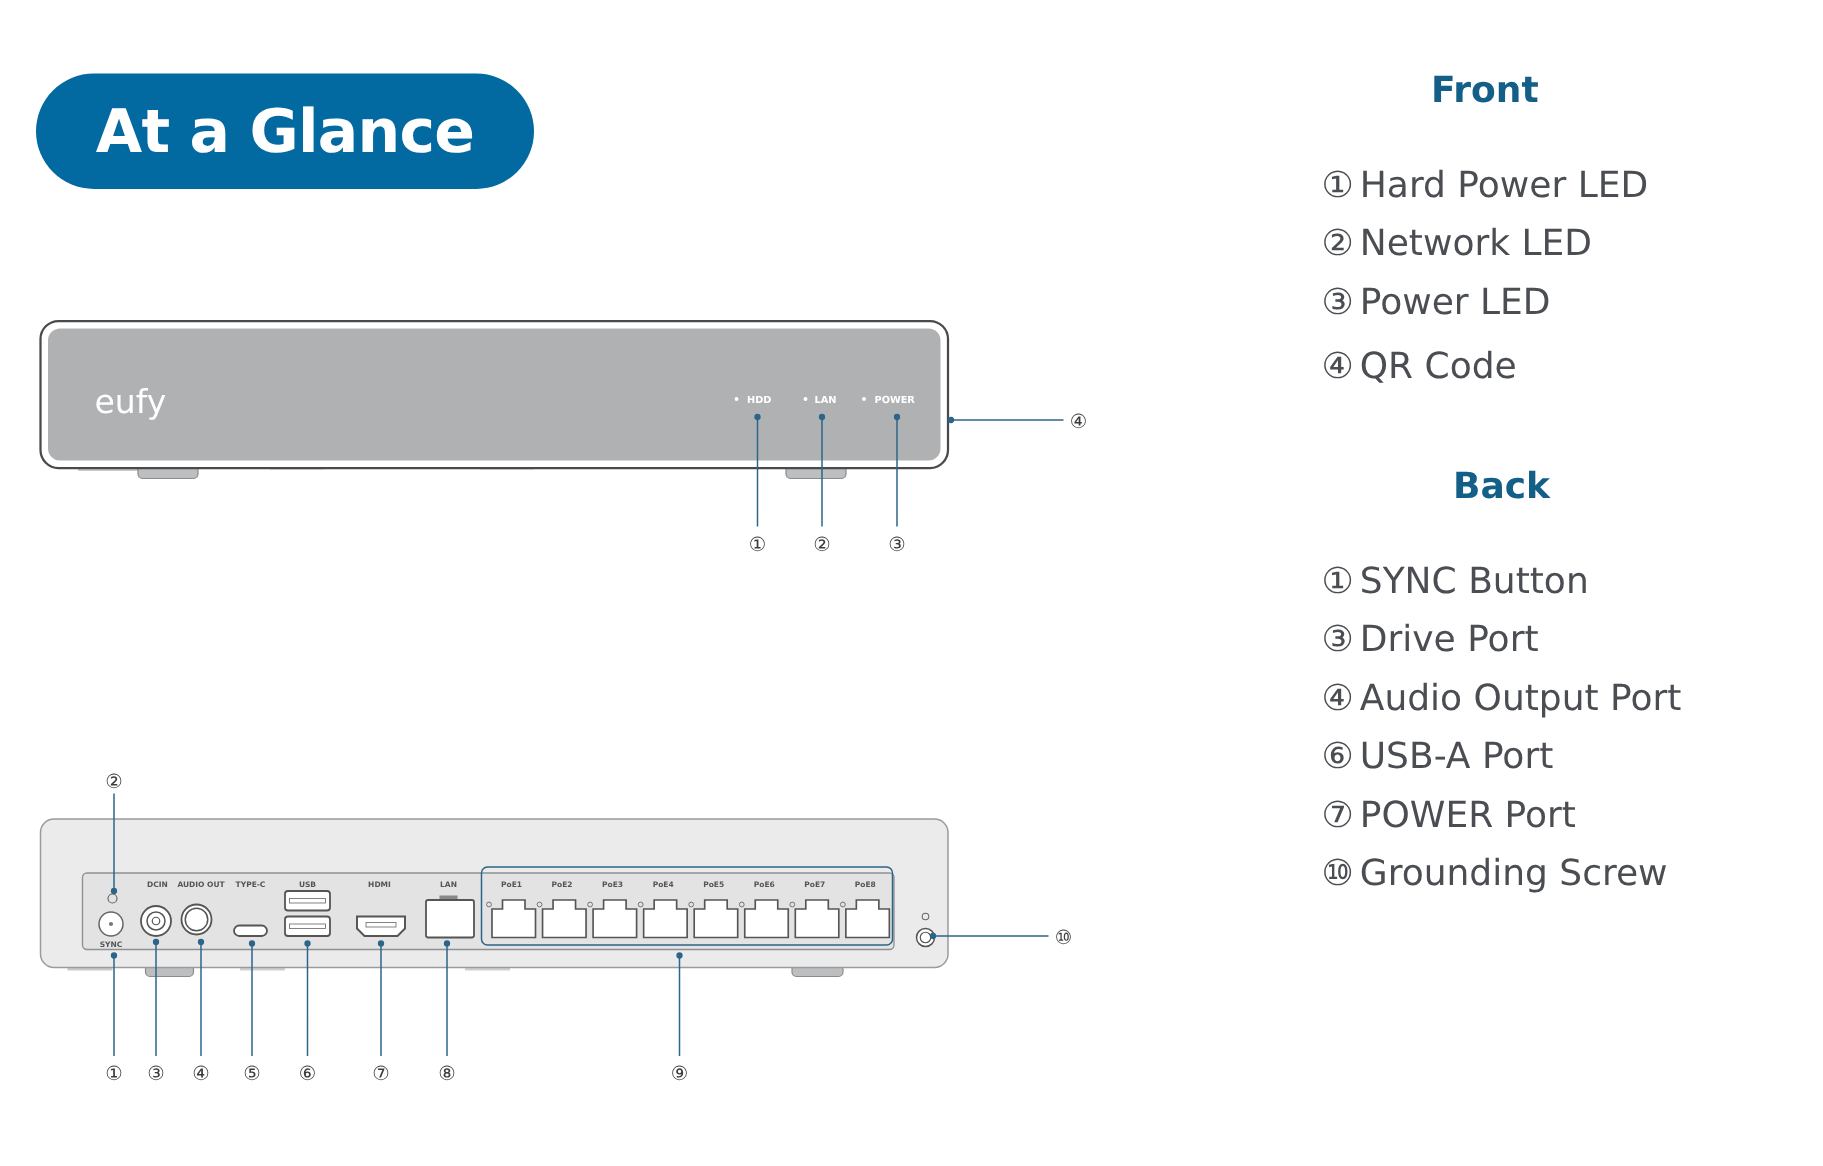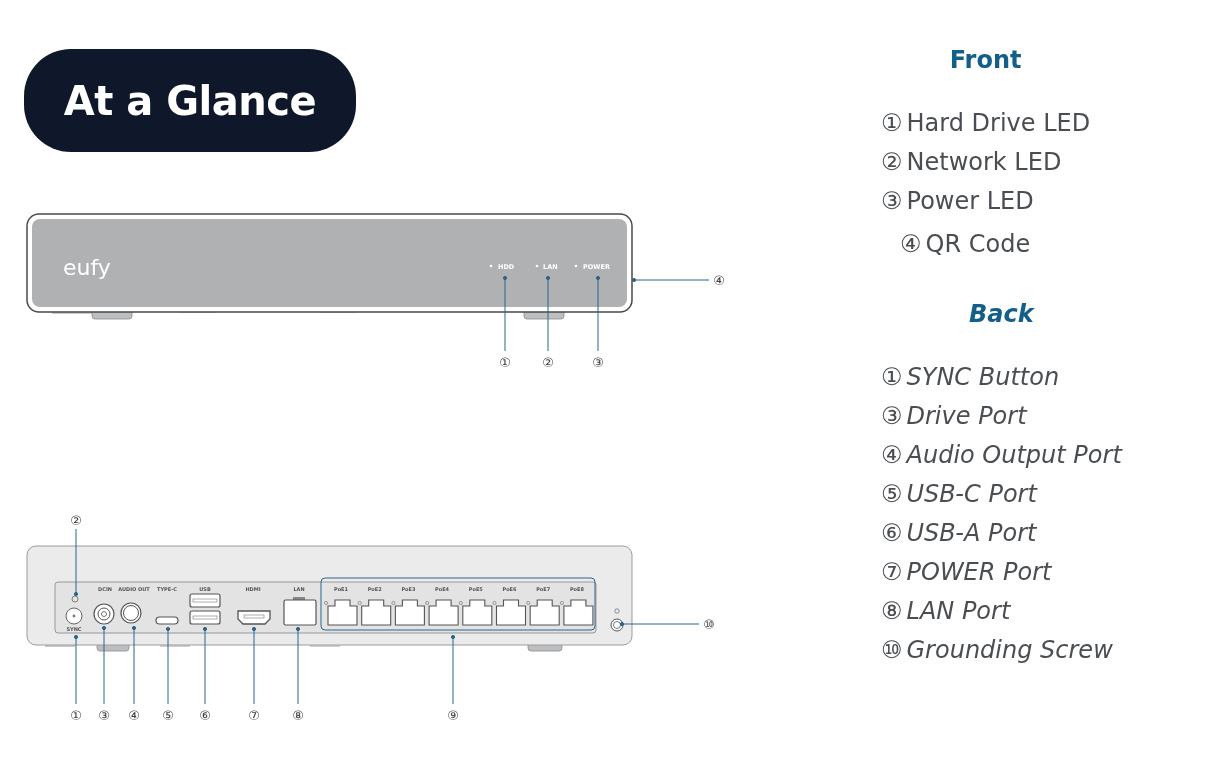"At a Glance" .title-pill { background: #0f172a -> #0369a1; height: 103px -> 77px }
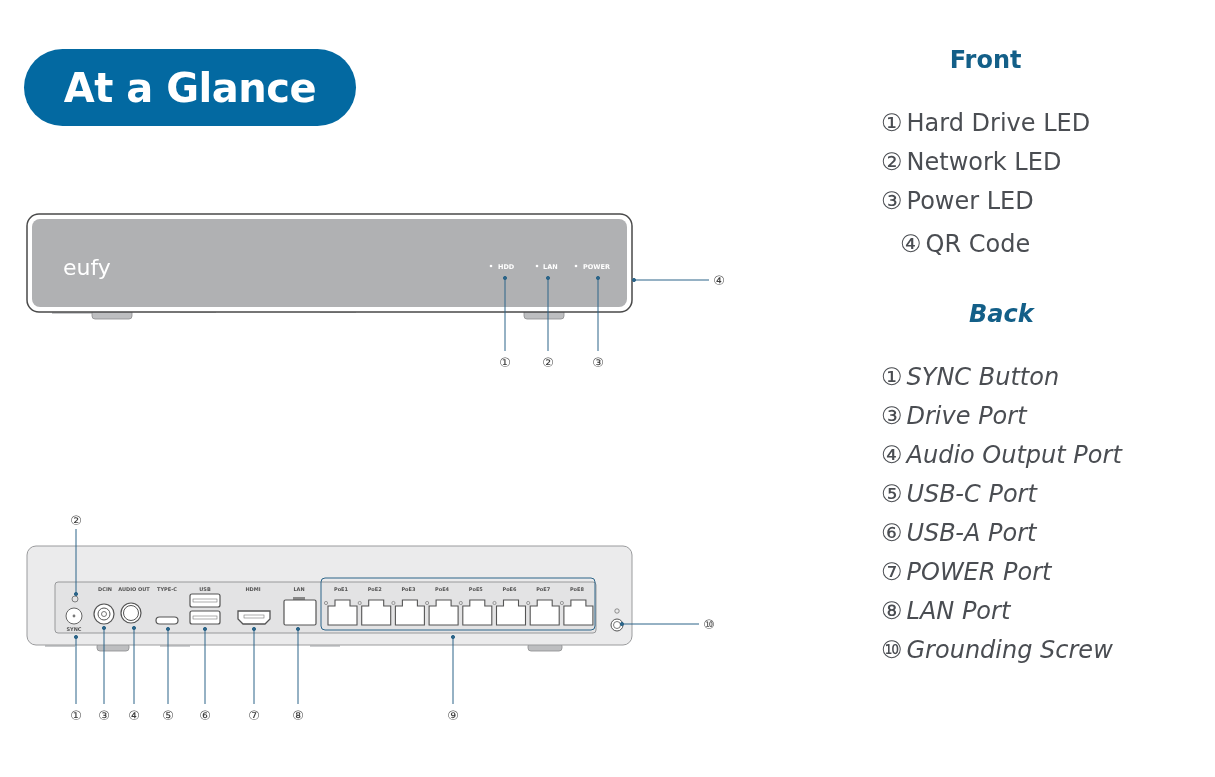"Hard Drive LED" span { text: Drive -> Power }
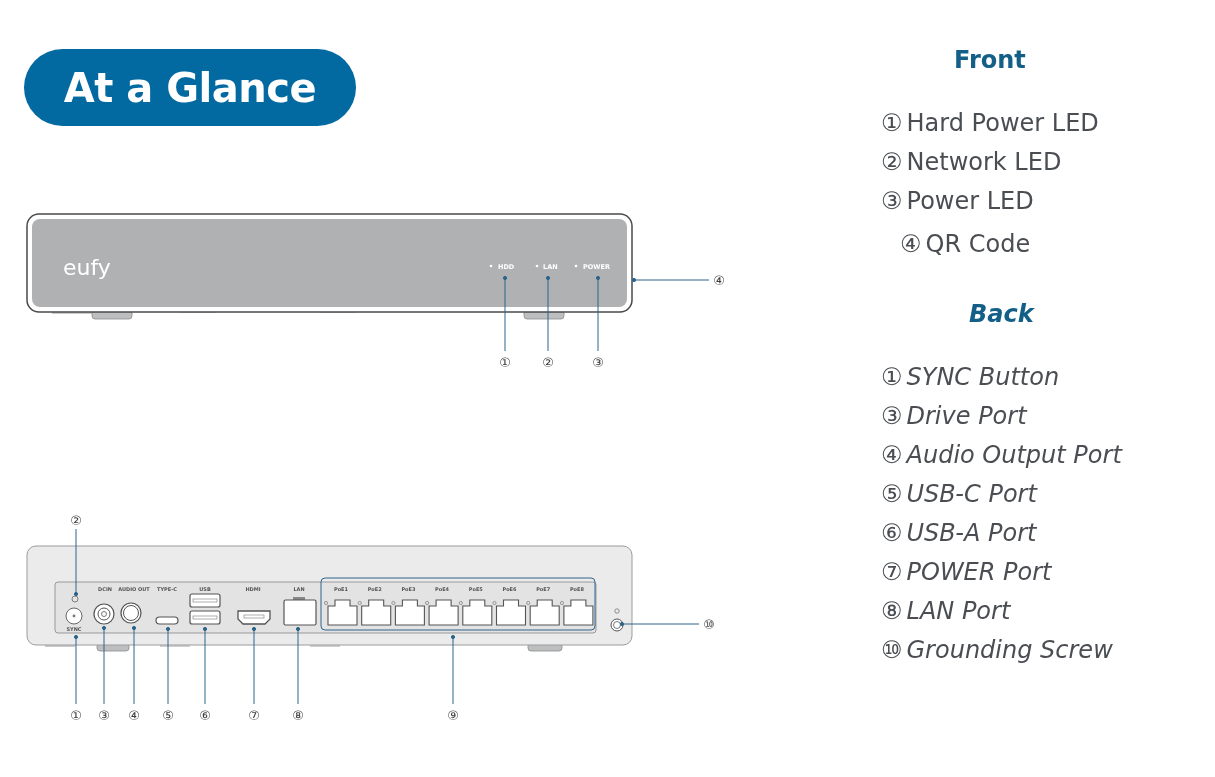"④ QR Code" div.item { margin-left: 19px -> none }
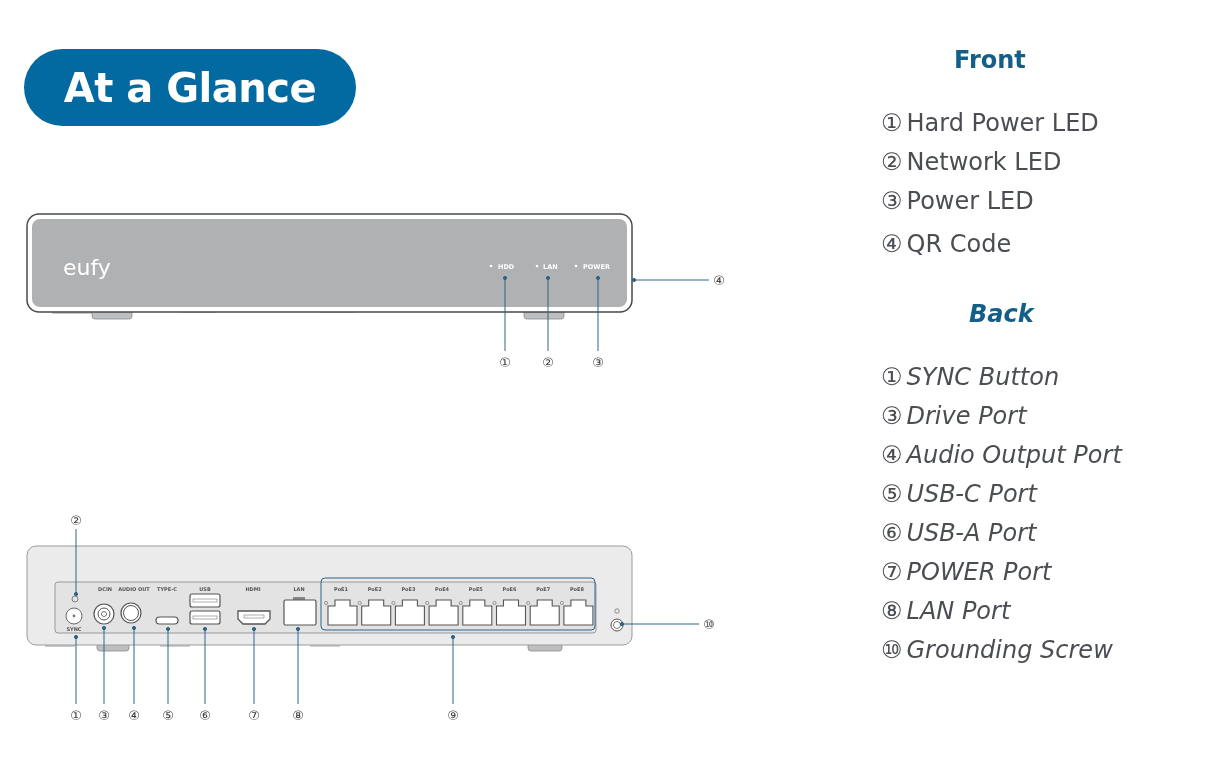"Back" div.legend { font-style: italic -> none; top: 300px -> 310px }
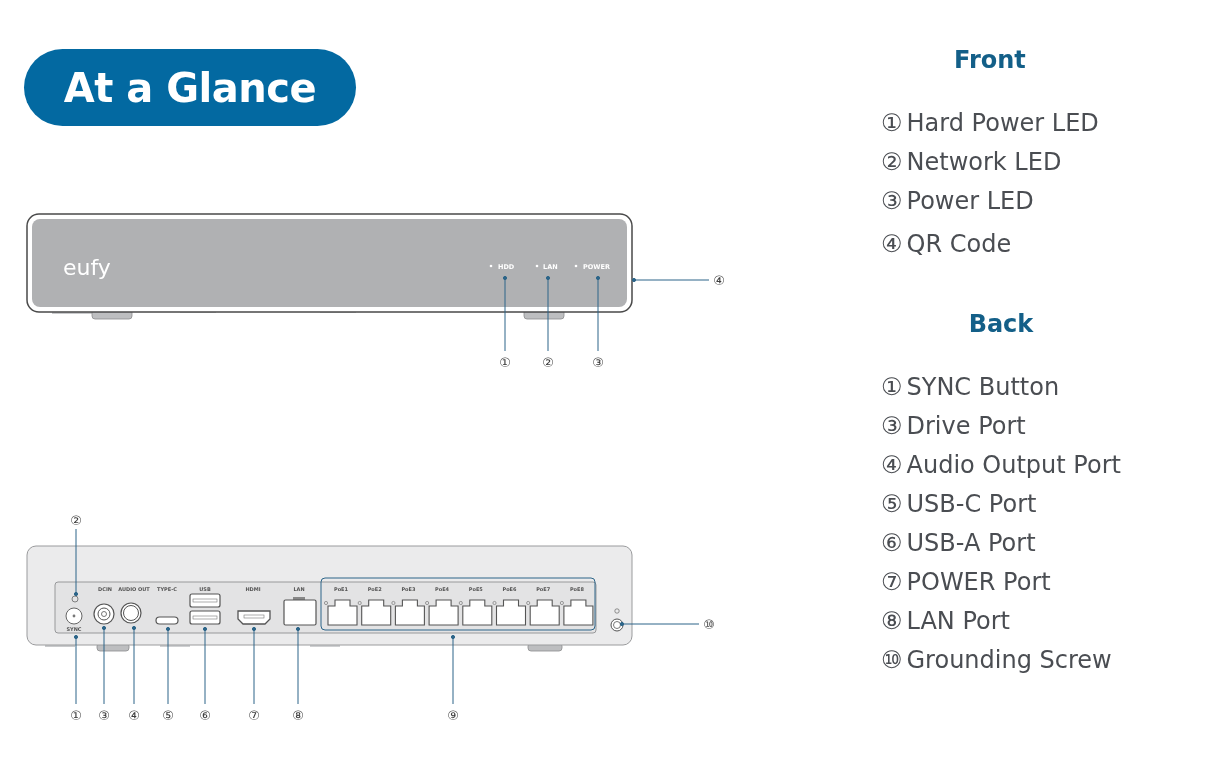"⑤ USB-C Port" div.item { html: <div><span>⑤</span><span>USB-C Port</span></div> -> none }
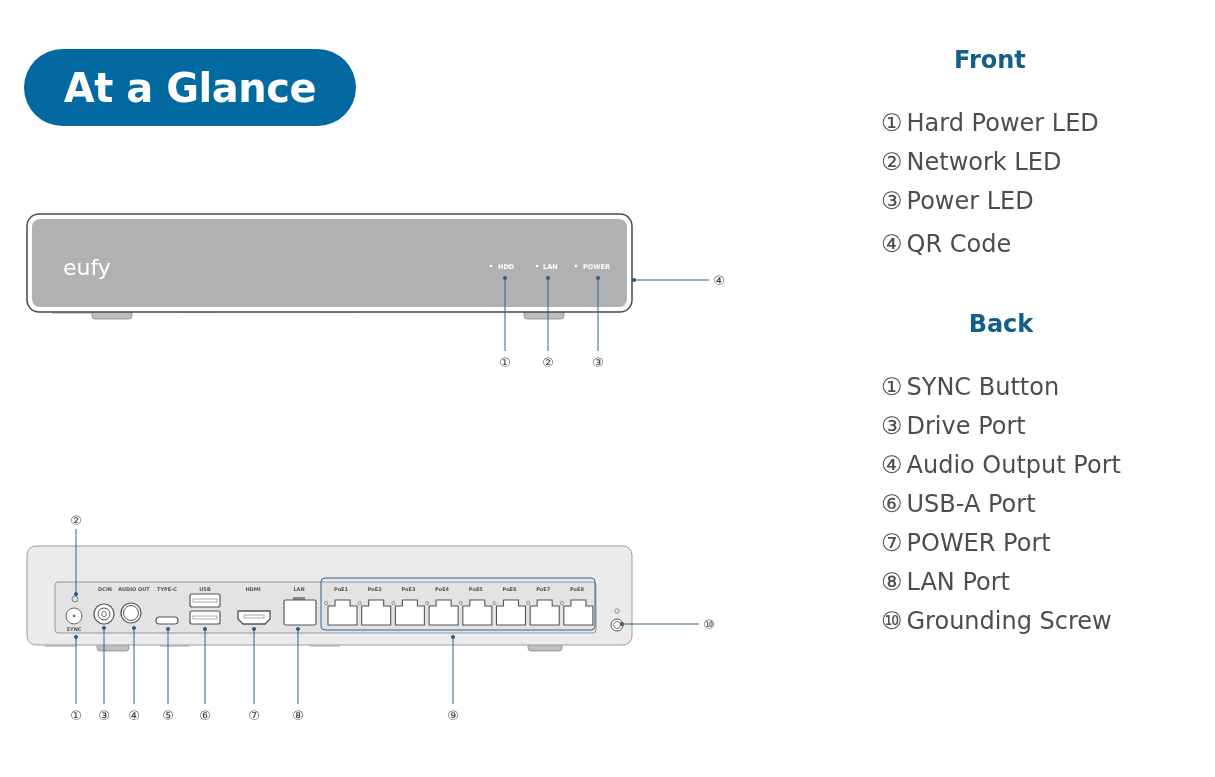"⑧ LAN Port" div.item { html: <div><span>⑧</span><span>LAN Port</span></div> -> none }
